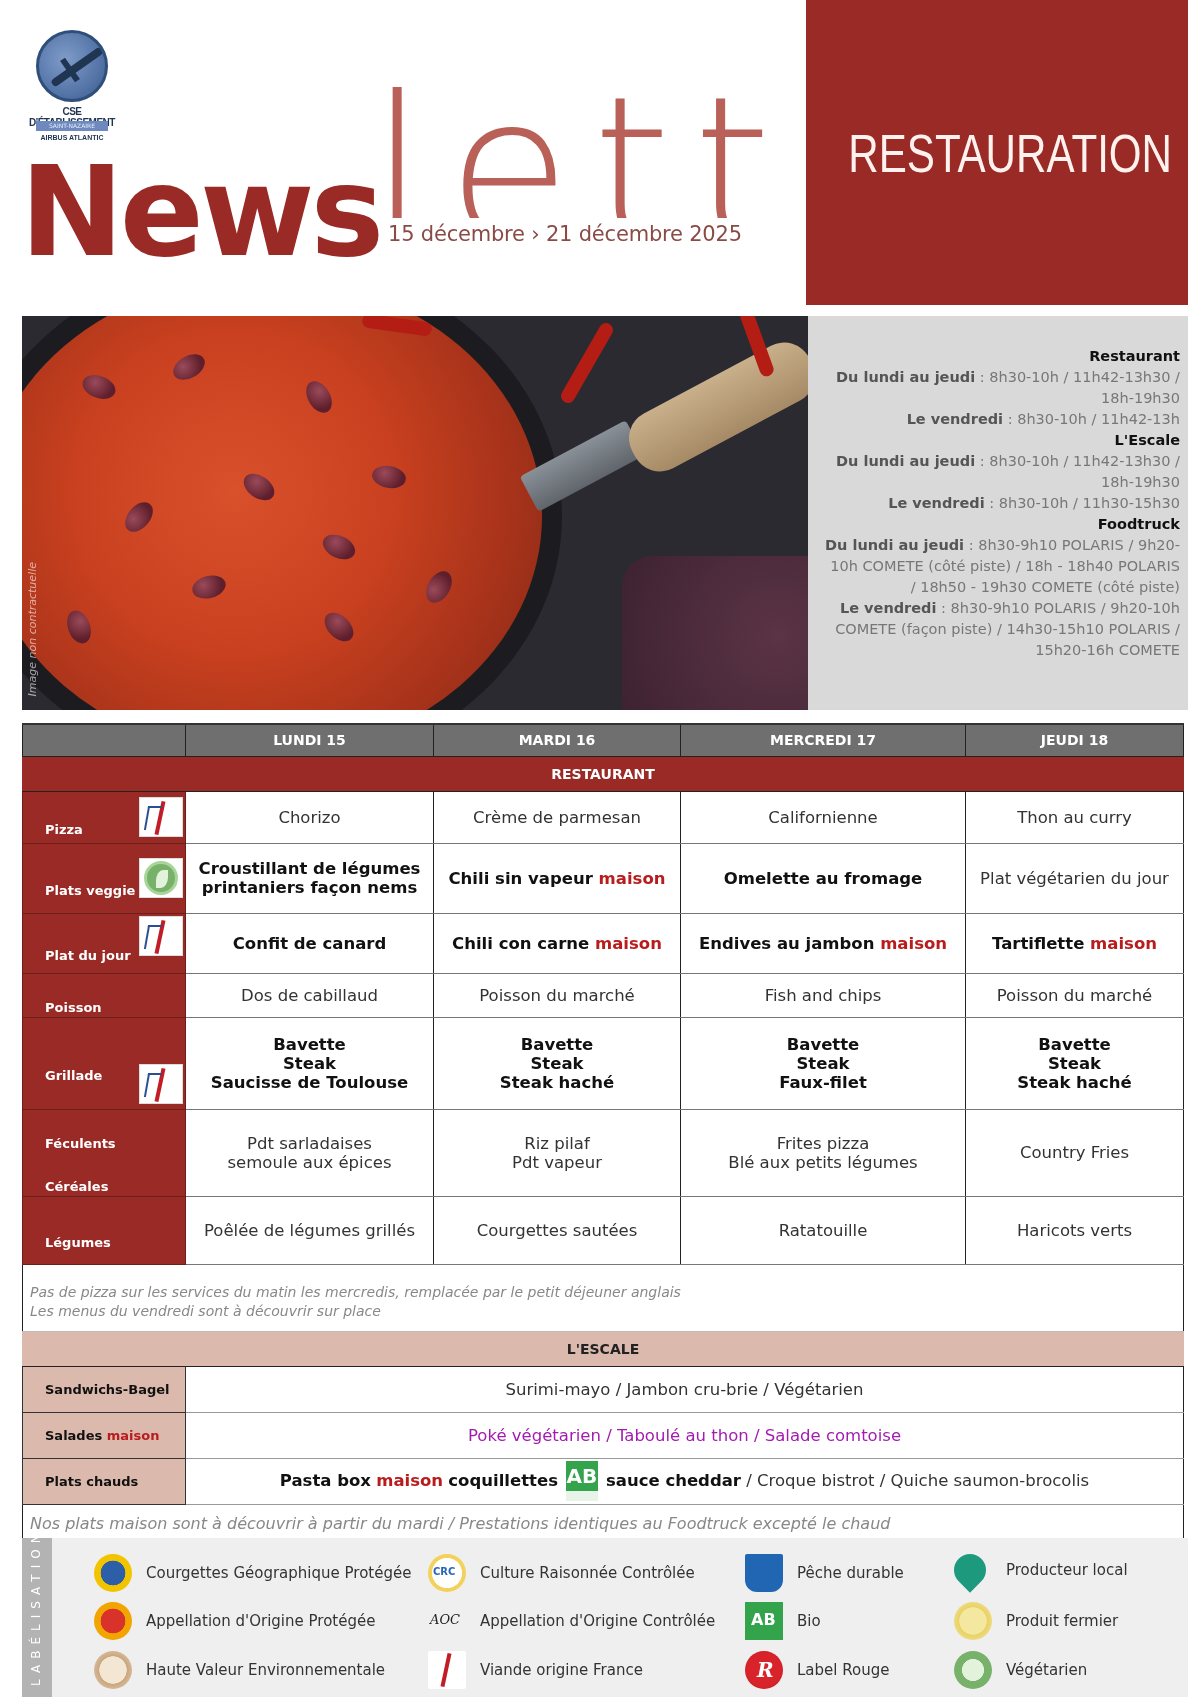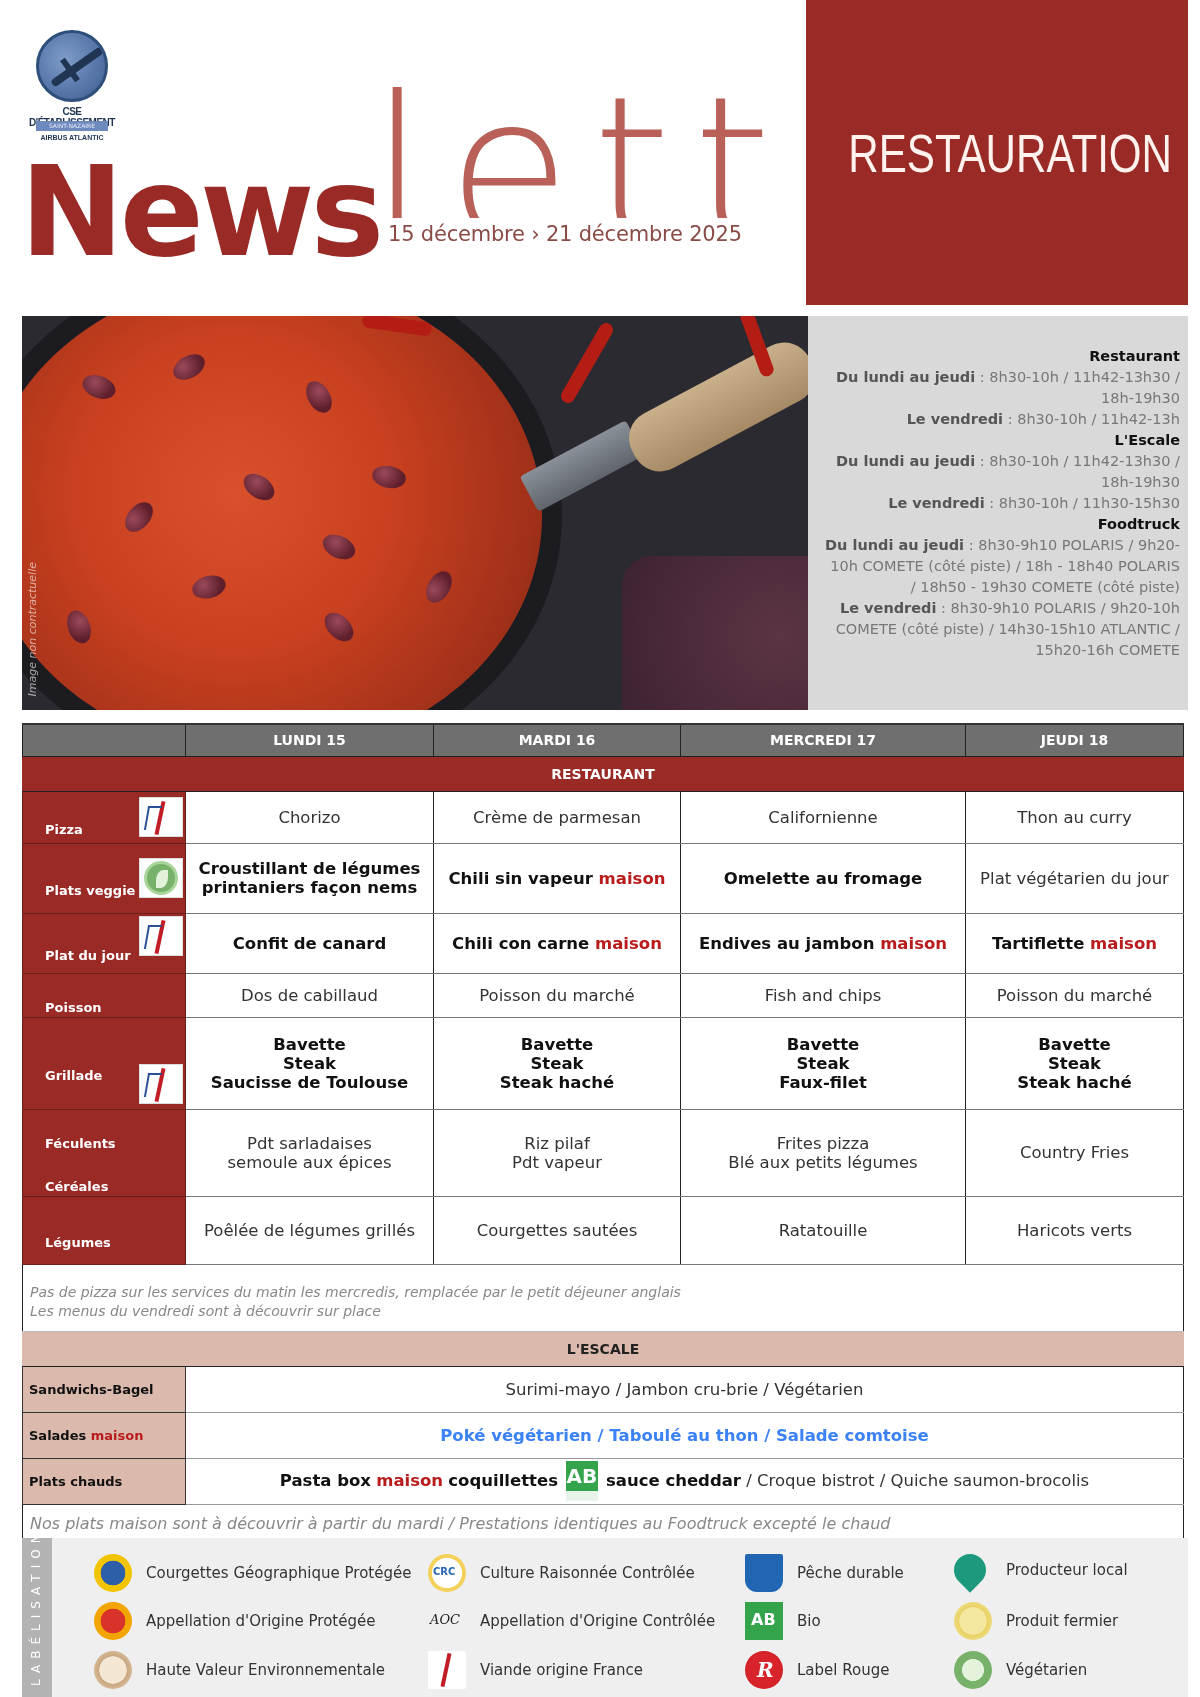"COMETE (côté piste) / 14h30-15h10" div.line { text: côté piste) / 14h30-15h10 ATLANTIC -> façon piste) / 14h30-15h10 POLARIS }
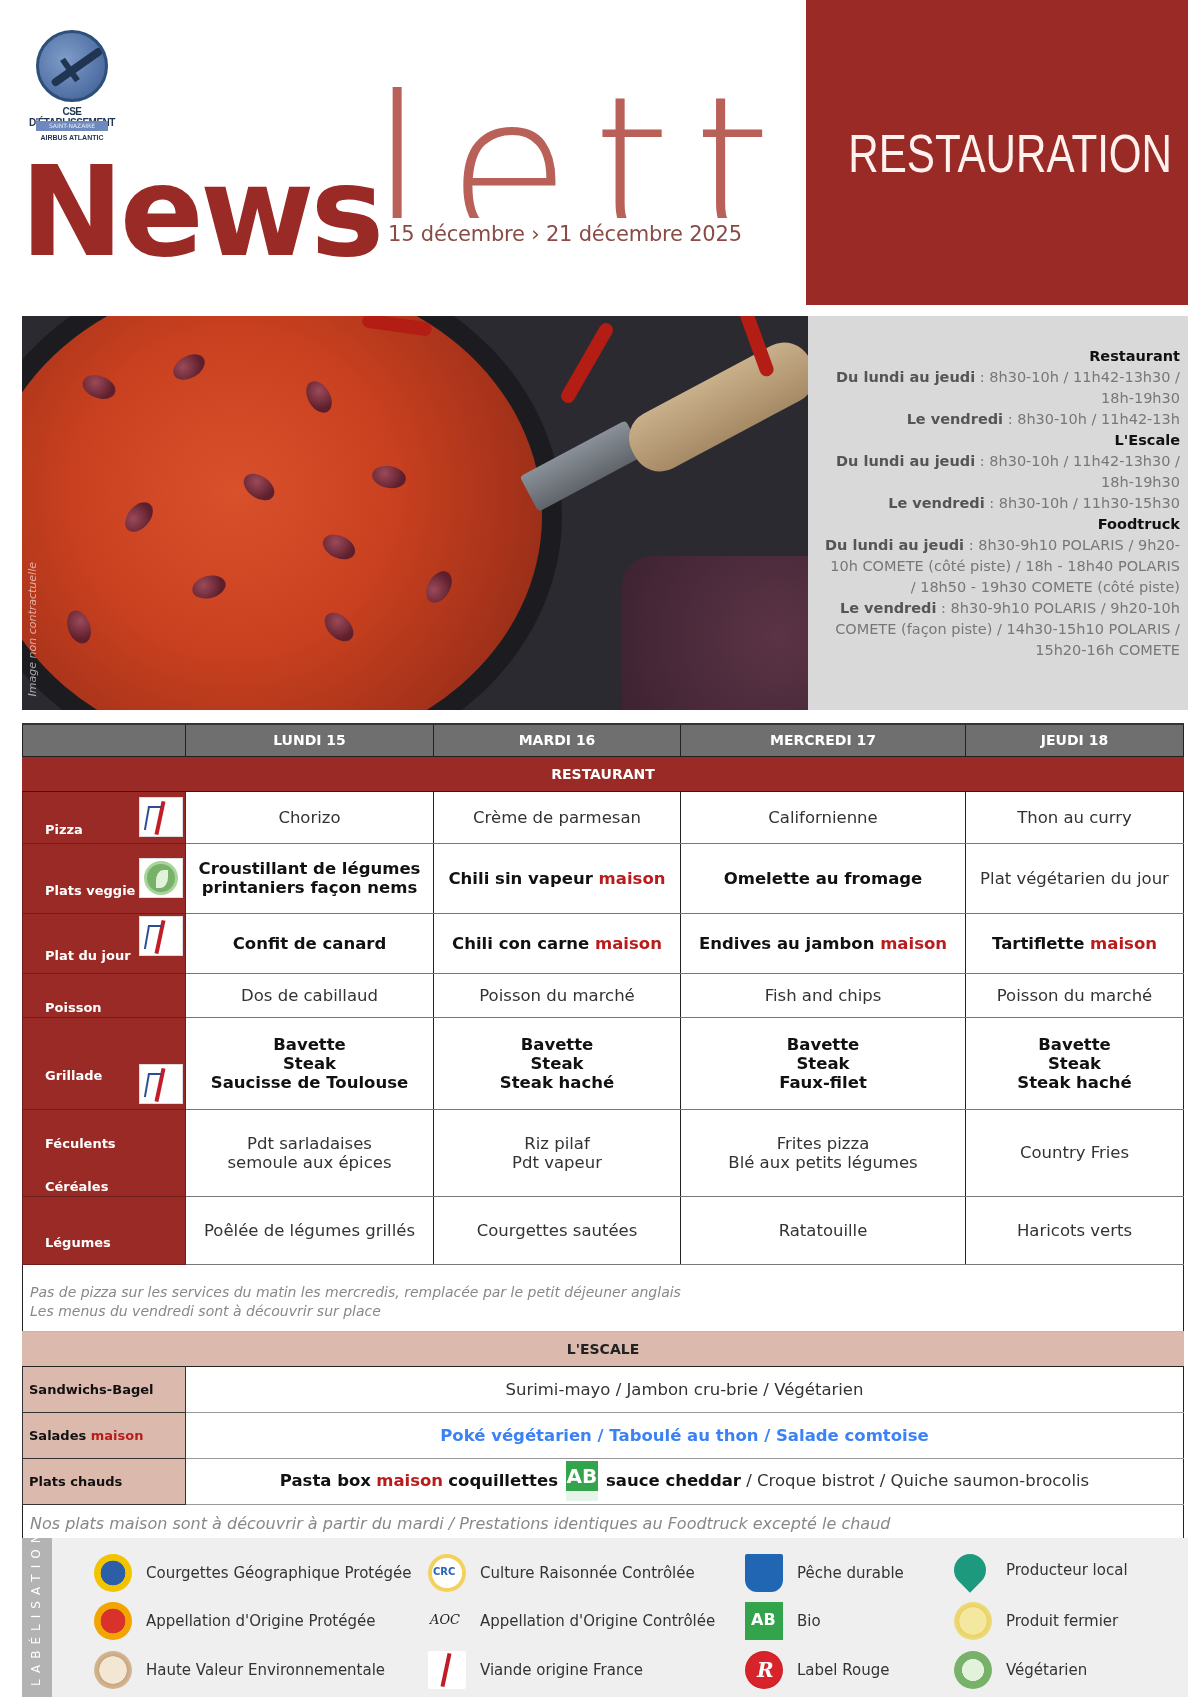"Sandwichs-Bagel" .menu td.rowlabel2 { padding-left: 6px -> 22px }
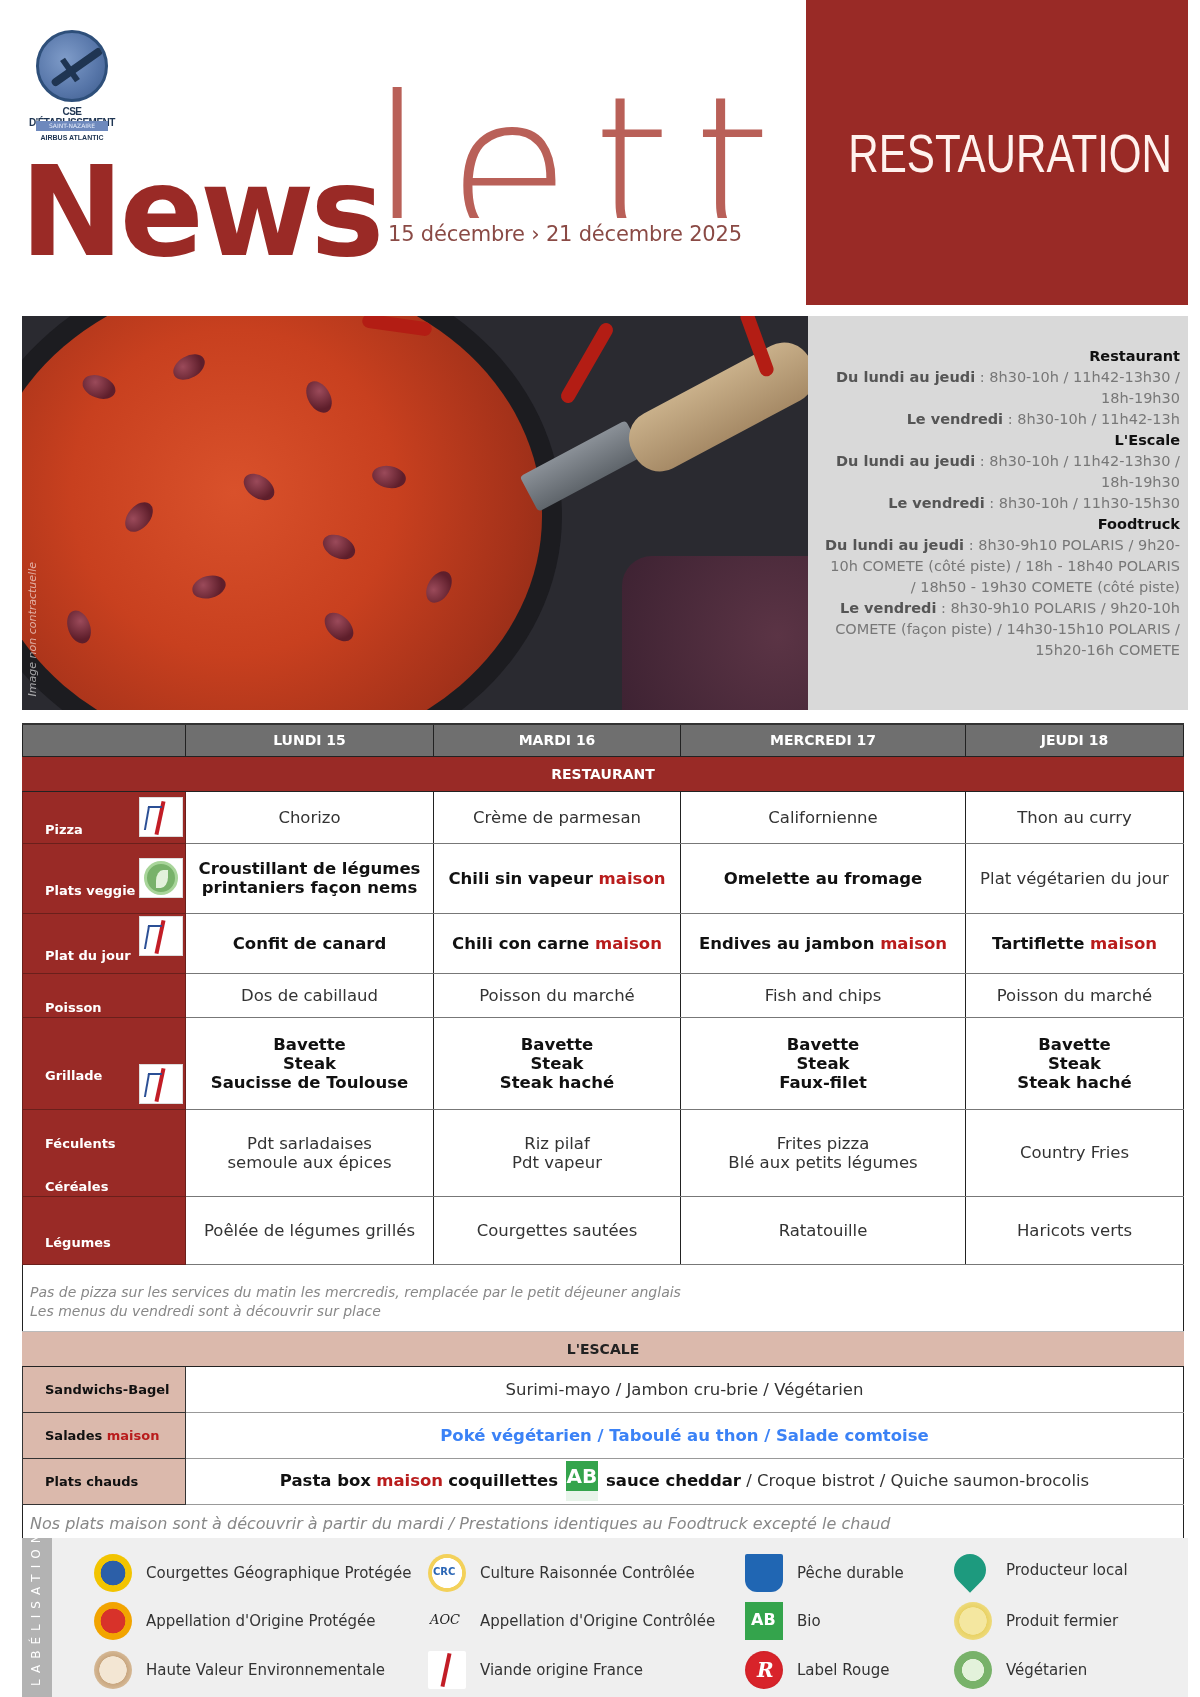"Poké végétarien / Taboulé au" .menu td.wide.red { color: #3b82f6 -> #a21caf; font-weight: bold -> normal }
